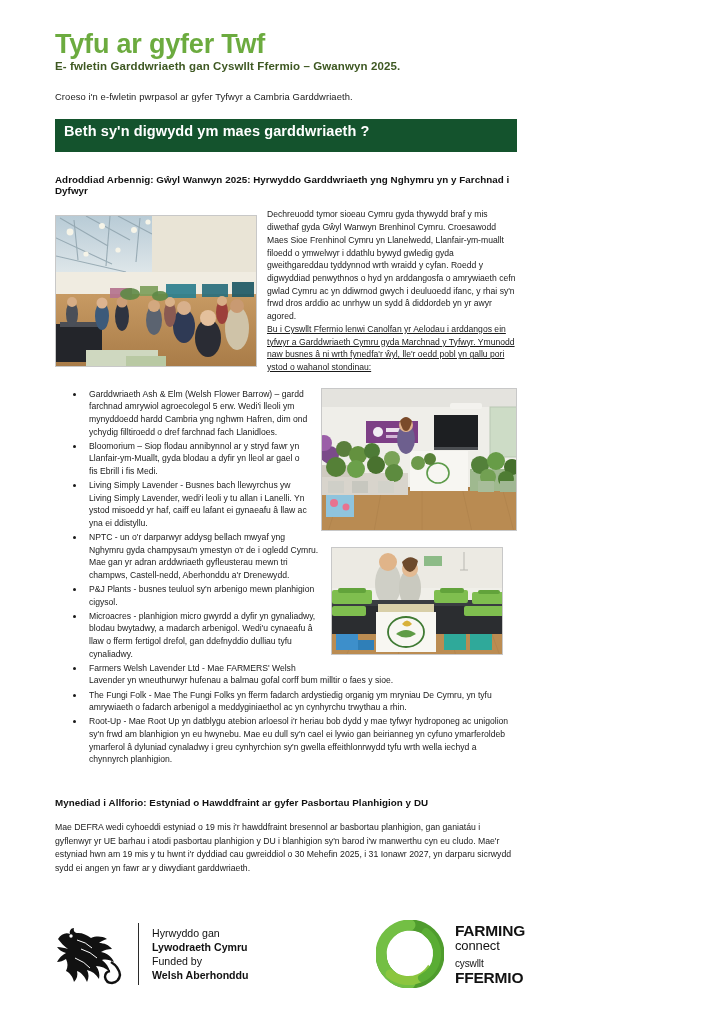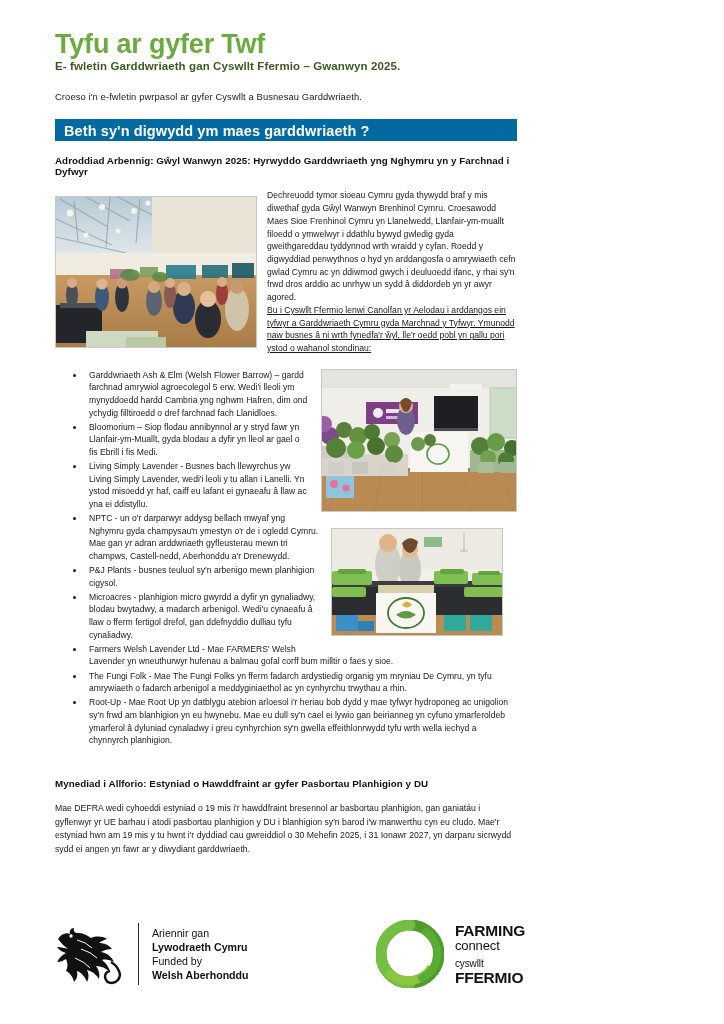"Croeso i'n e-fwletin pwrpasol ar" div.welcome { text: Cyswllt a Busnesau -> Tyfwyr a Cambria }
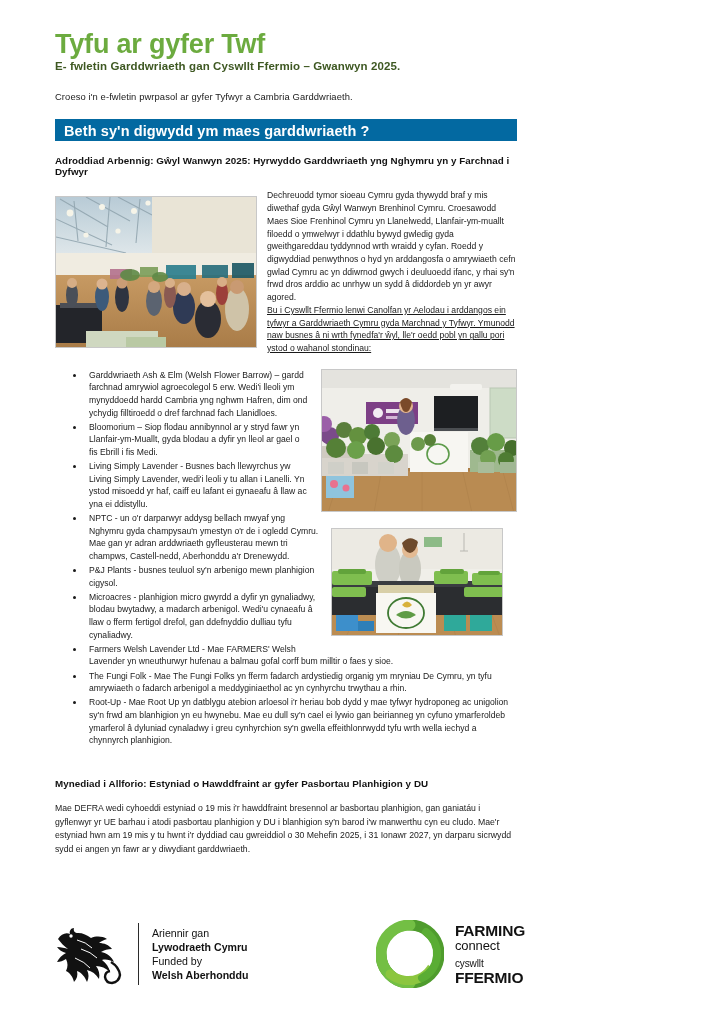"Beth sy'n digwydd ym maes" .banner { background: #0369a1 -> #14532d; padding: 4px 9px 2px 9px -> 4px 9px 13px 9px }
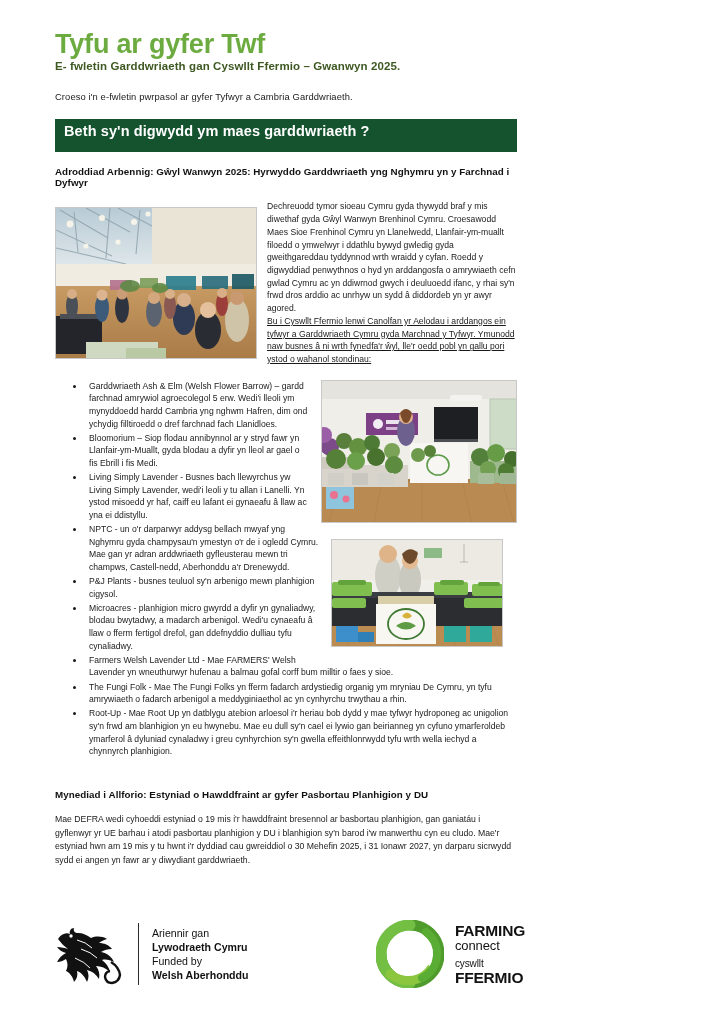"Adroddiad Arbennig: Gŵyl Wanwyn 2025:" .report-head { margin-top: 14px -> 22px }
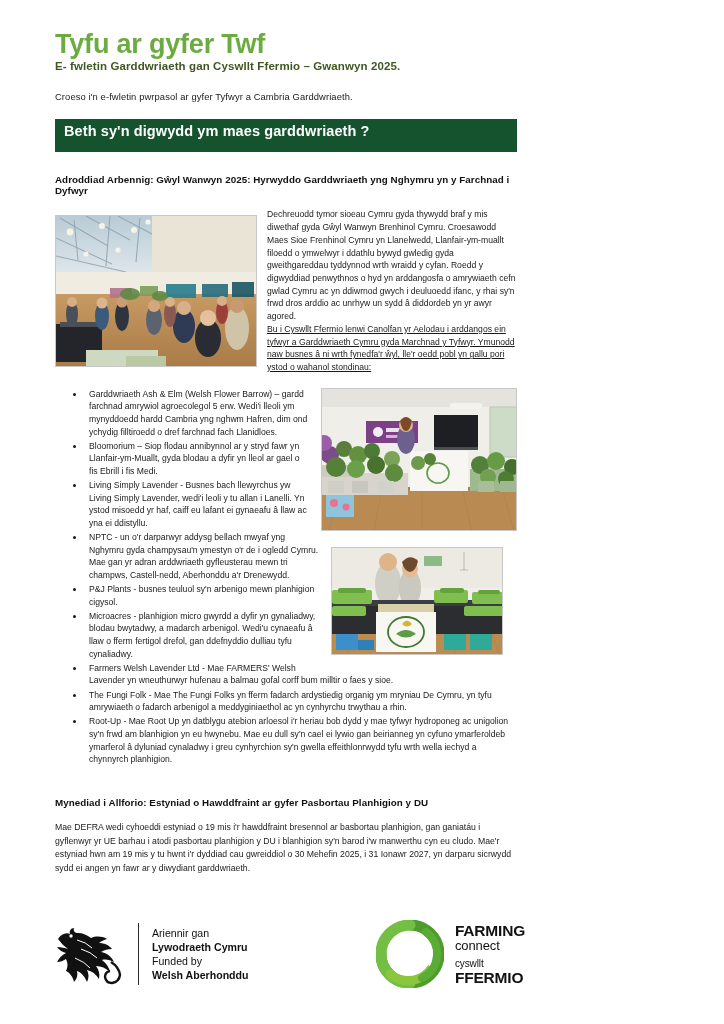"Ariennir gan" div.light { text: Ariennir -> Hyrwyddo }
